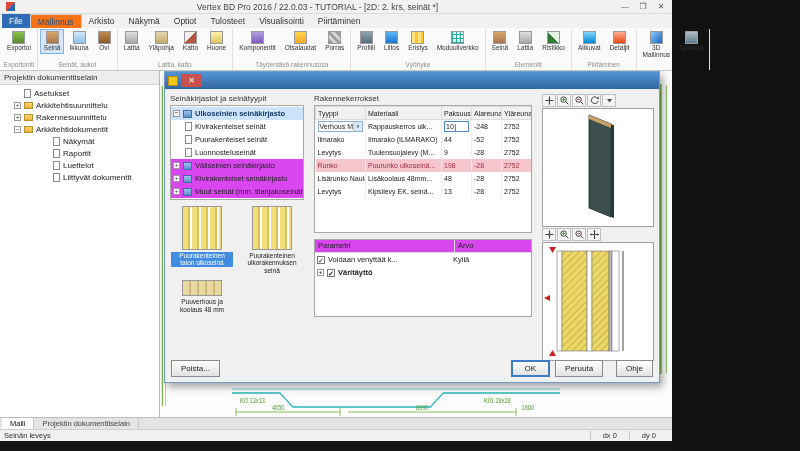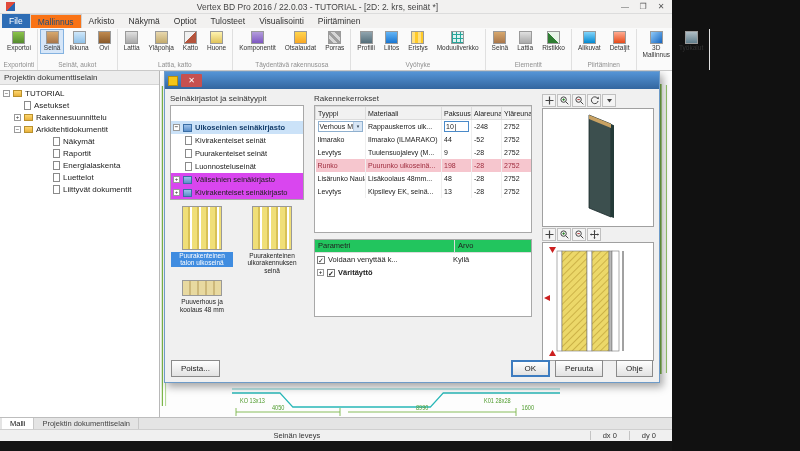"TUTORIAL" div.titem { html: <div> <span>−</span> <span></span> <span>TUTORIAL</span> </div> -> none }
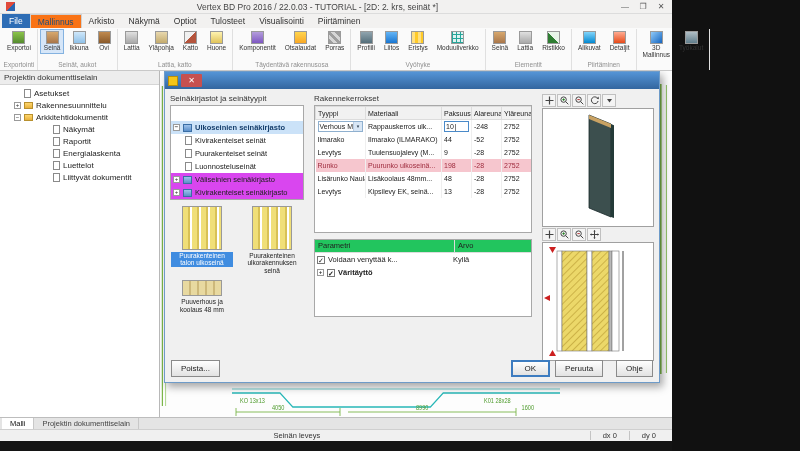"Arkkitehtisuunnittelu" div.titem { html: none -> <div> <span>+</span> <span></span> <span>Arkkitehtisuunnittelu</span> </div> }
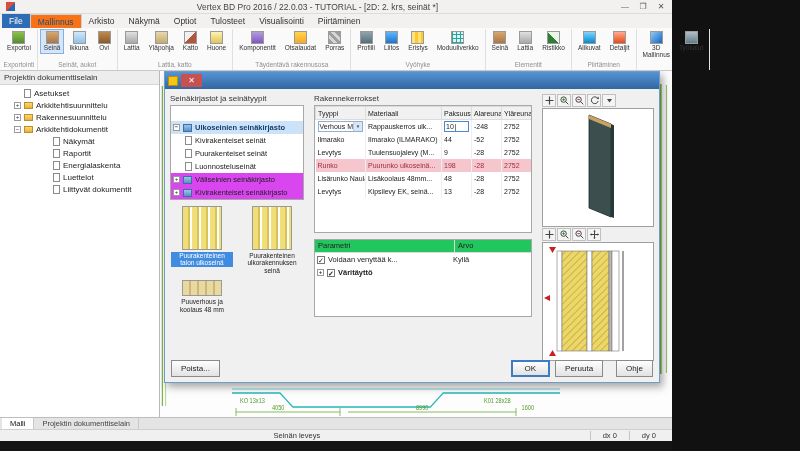"Ulkoseinien seinäkirjasto" .libtree { padding: 15px 0 -> 1px 0 }
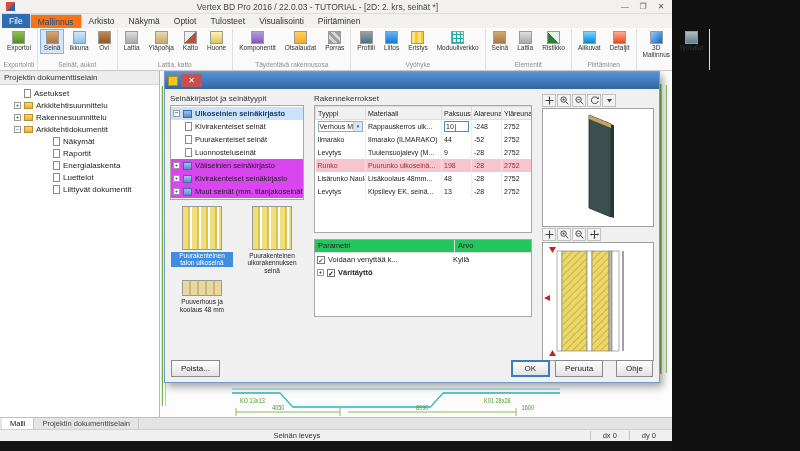"Energialaskenta" div.titem { html: <div> <span></span> <span></span> <span>Energialaskenta</span> </div> -> none }
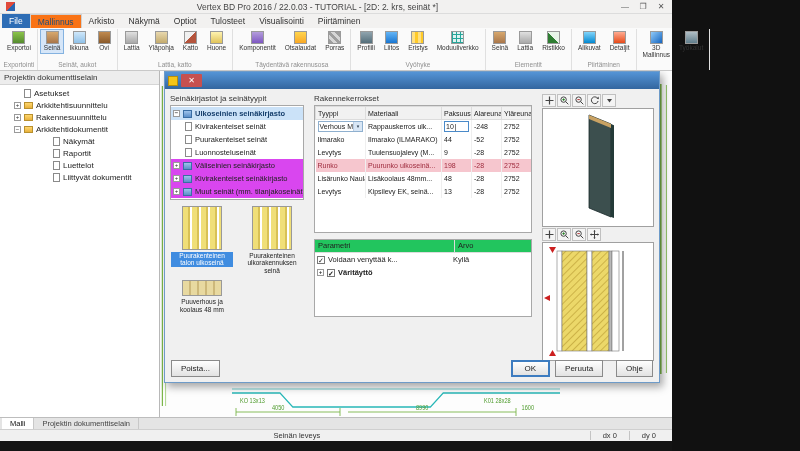"Parametri" .param-head { background: #22c55e -> #d946ef }
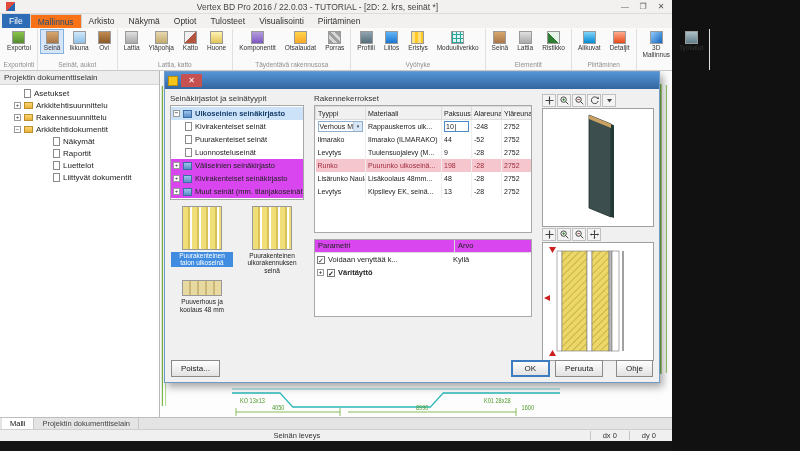"Seinän leveys" .sb-left { text-align: center -> none }
